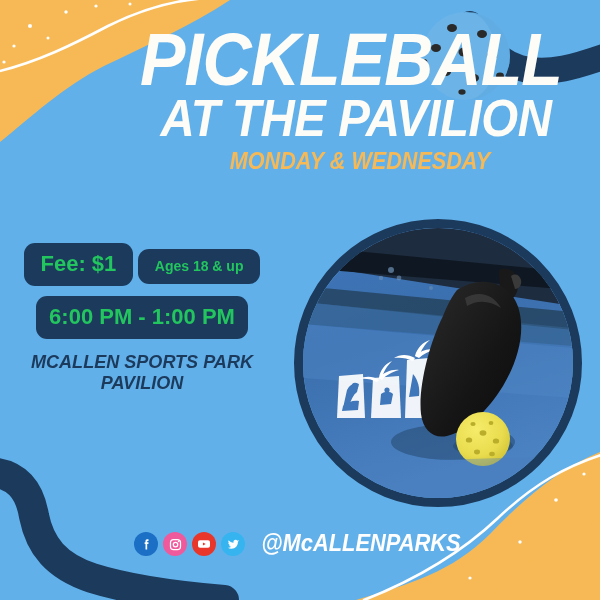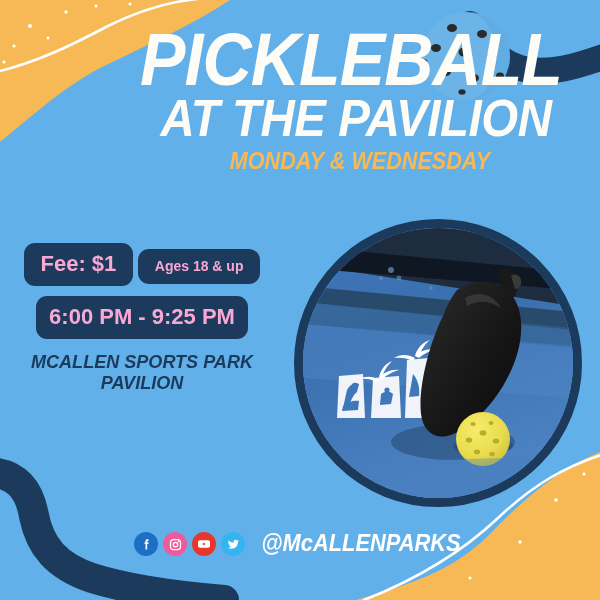"Fee: $1" .badge { color: #f9a8d4 -> #22c55e }
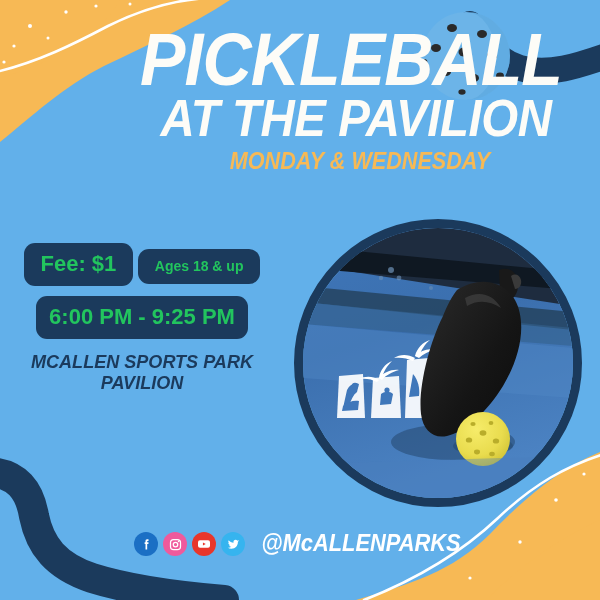"6:00 PM - 9:25 PM" div.badge { text: 9:25 -> 1:00 }
